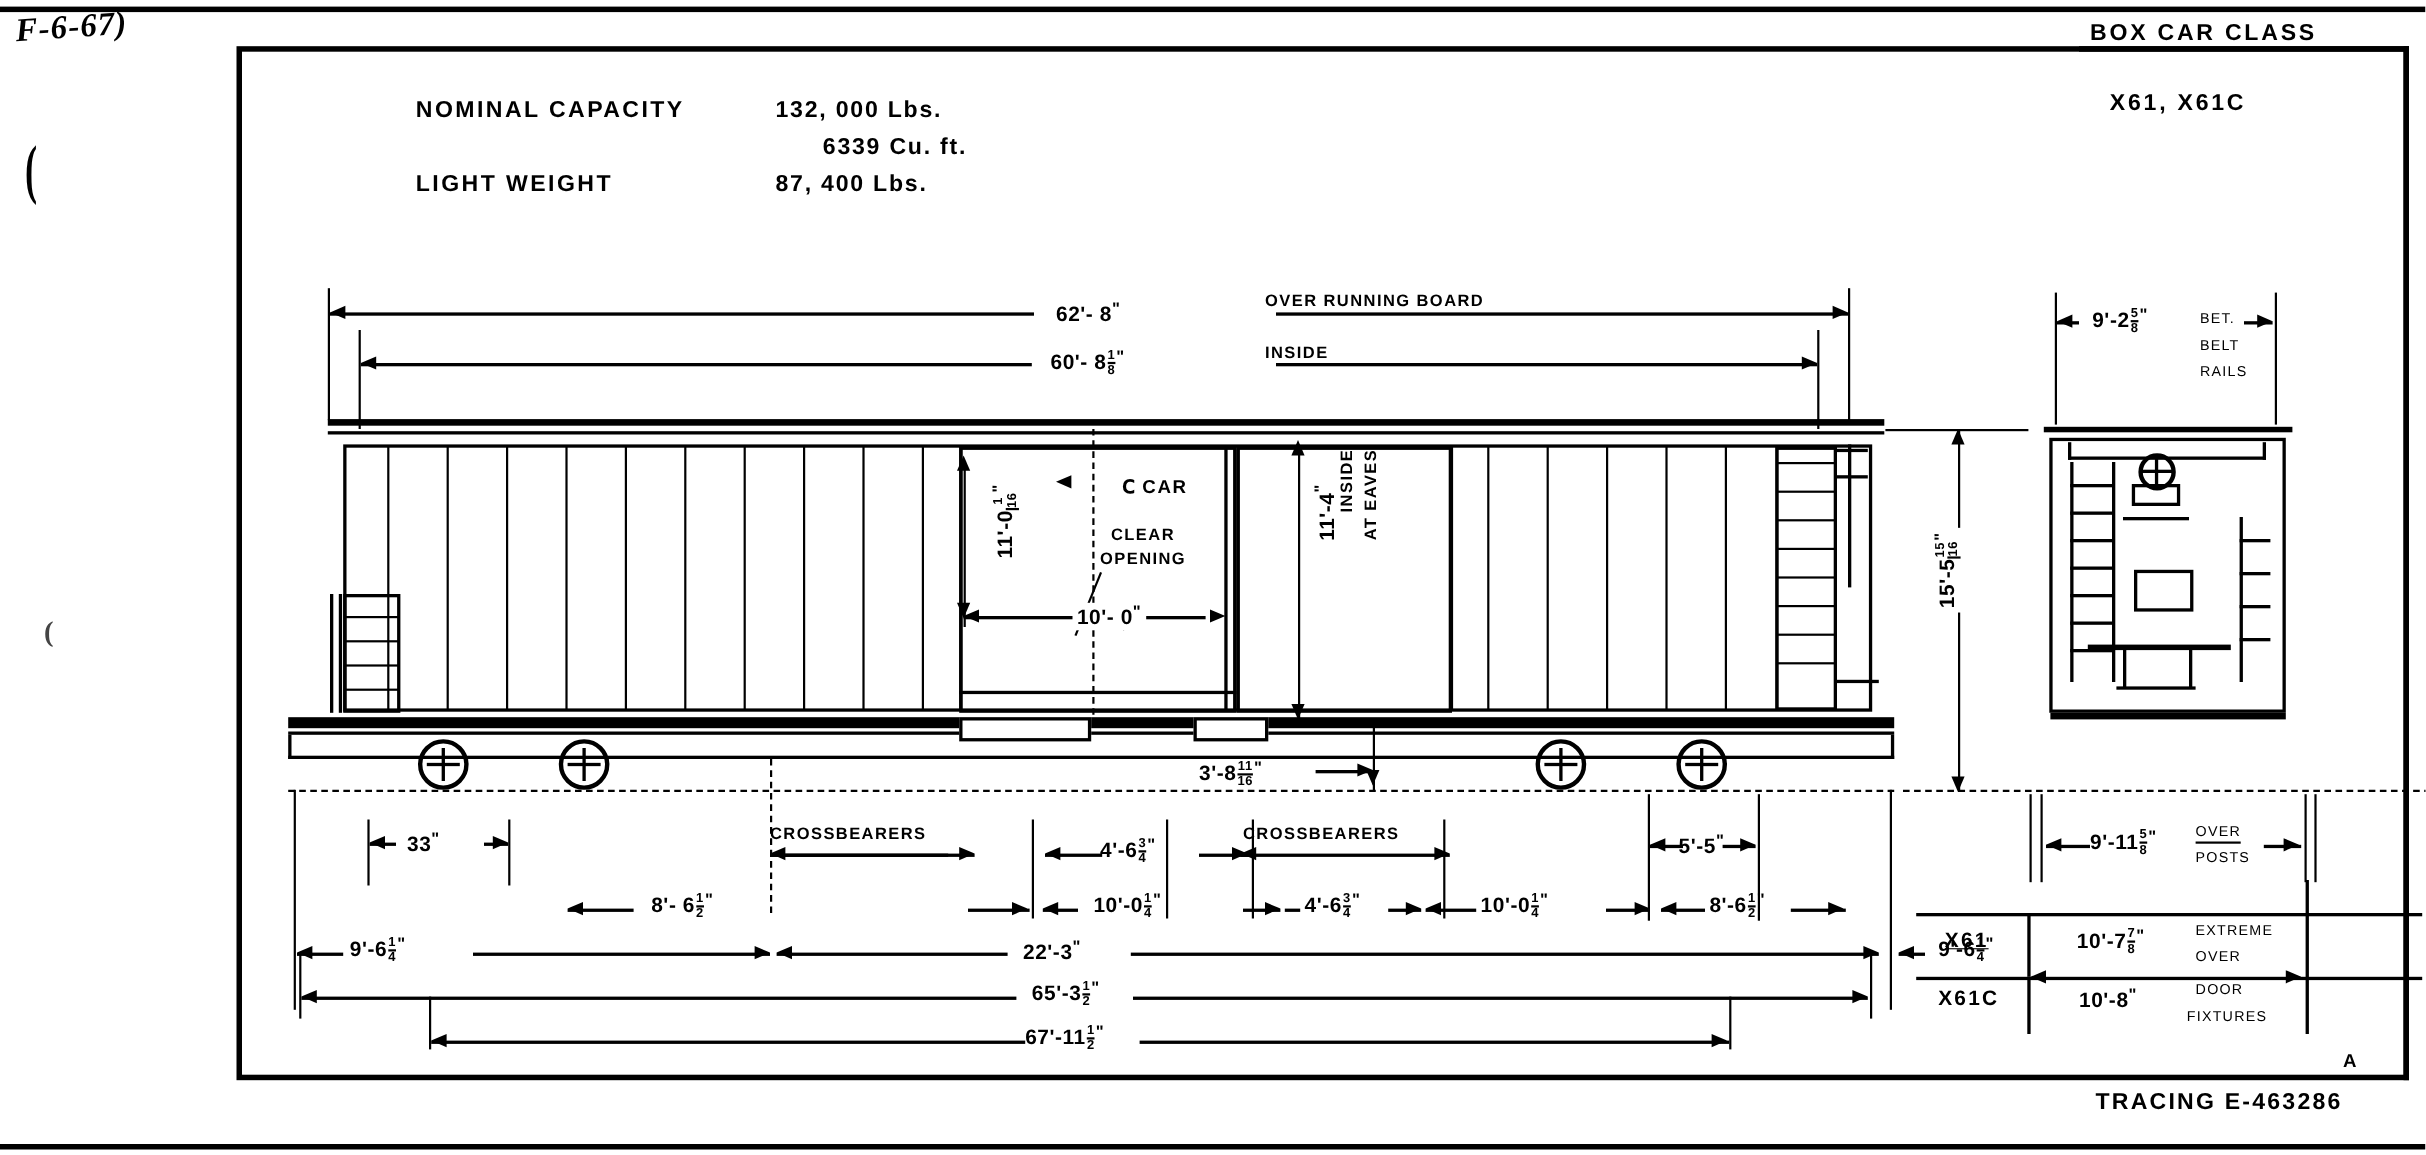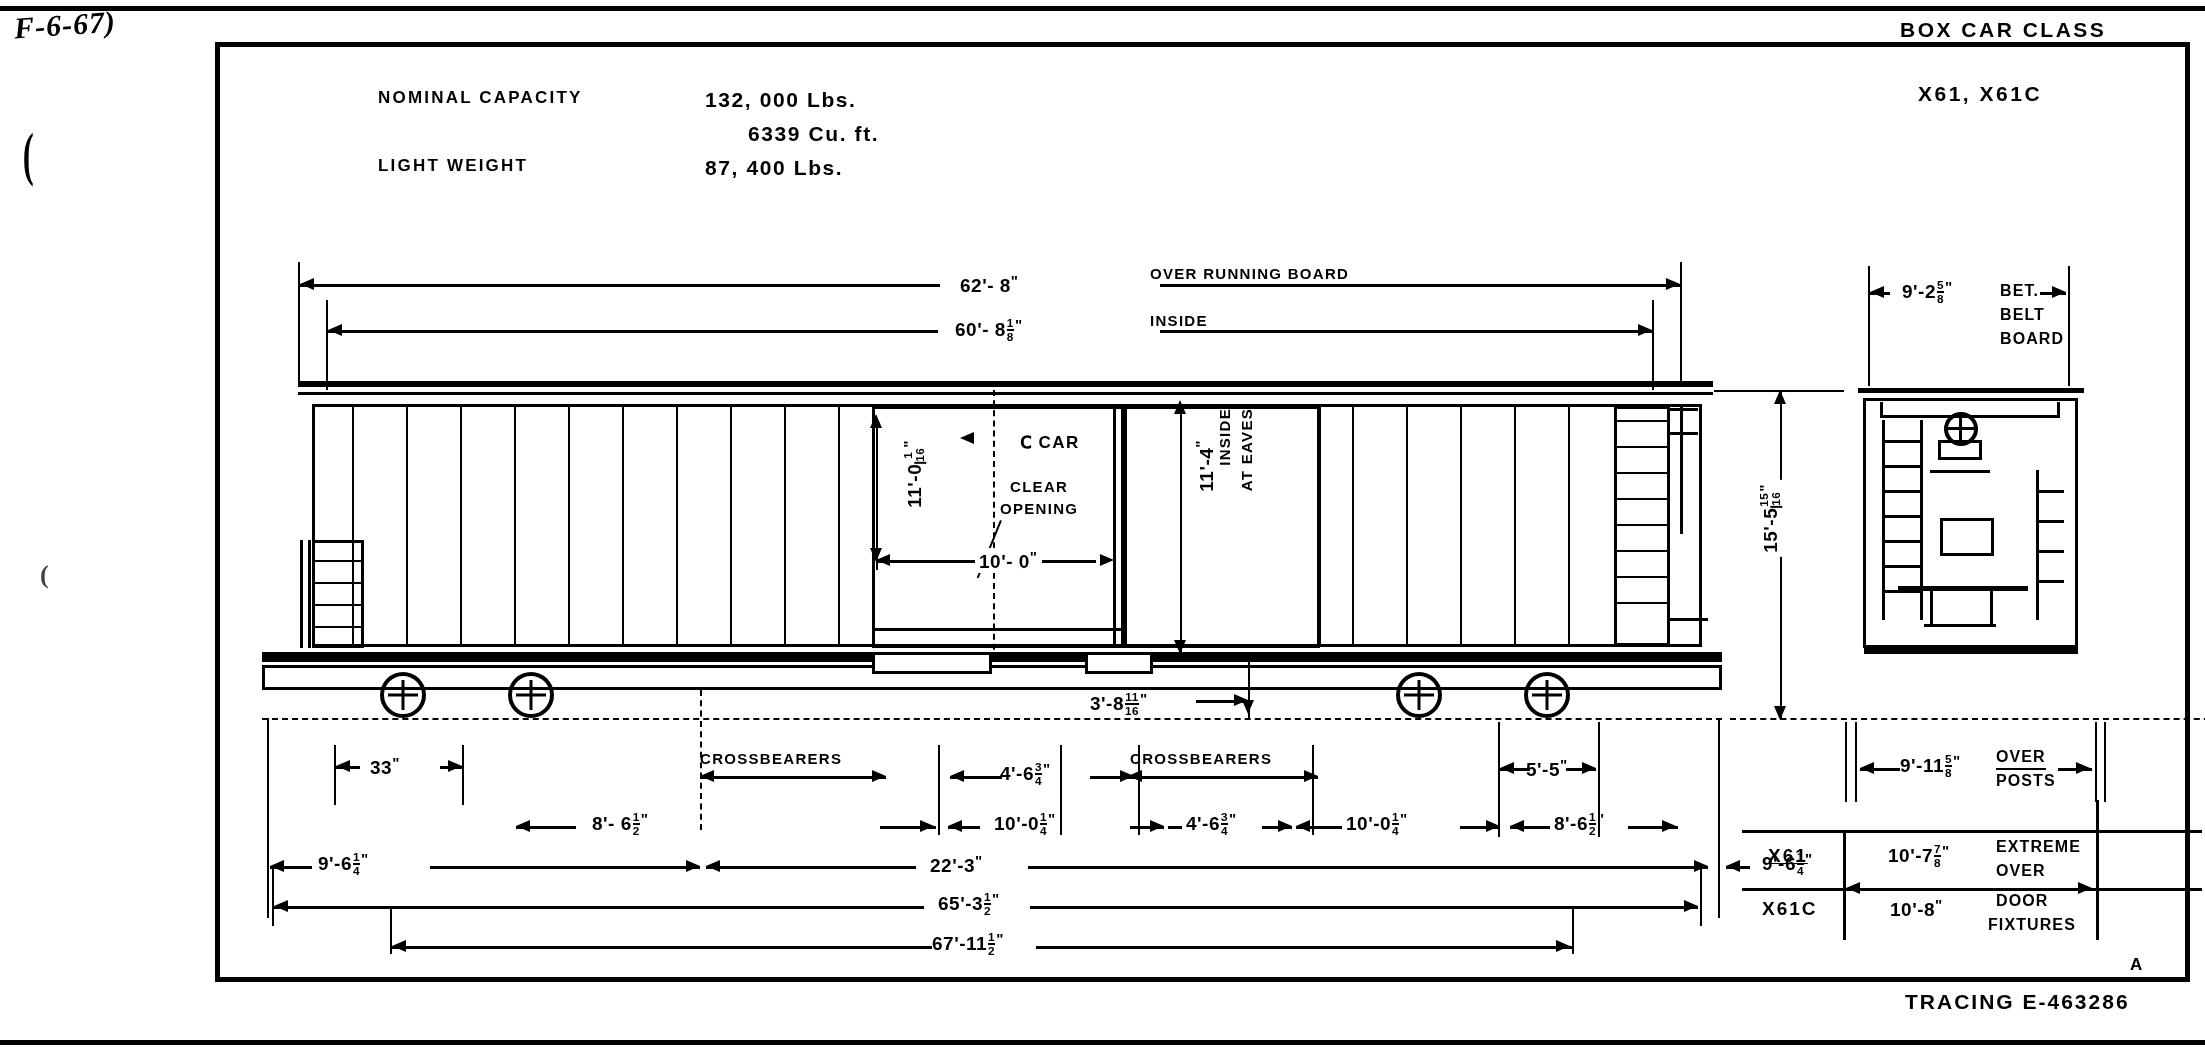"NOMINAL CAPACITY" .hdr { font-size: 17px -> 21px }
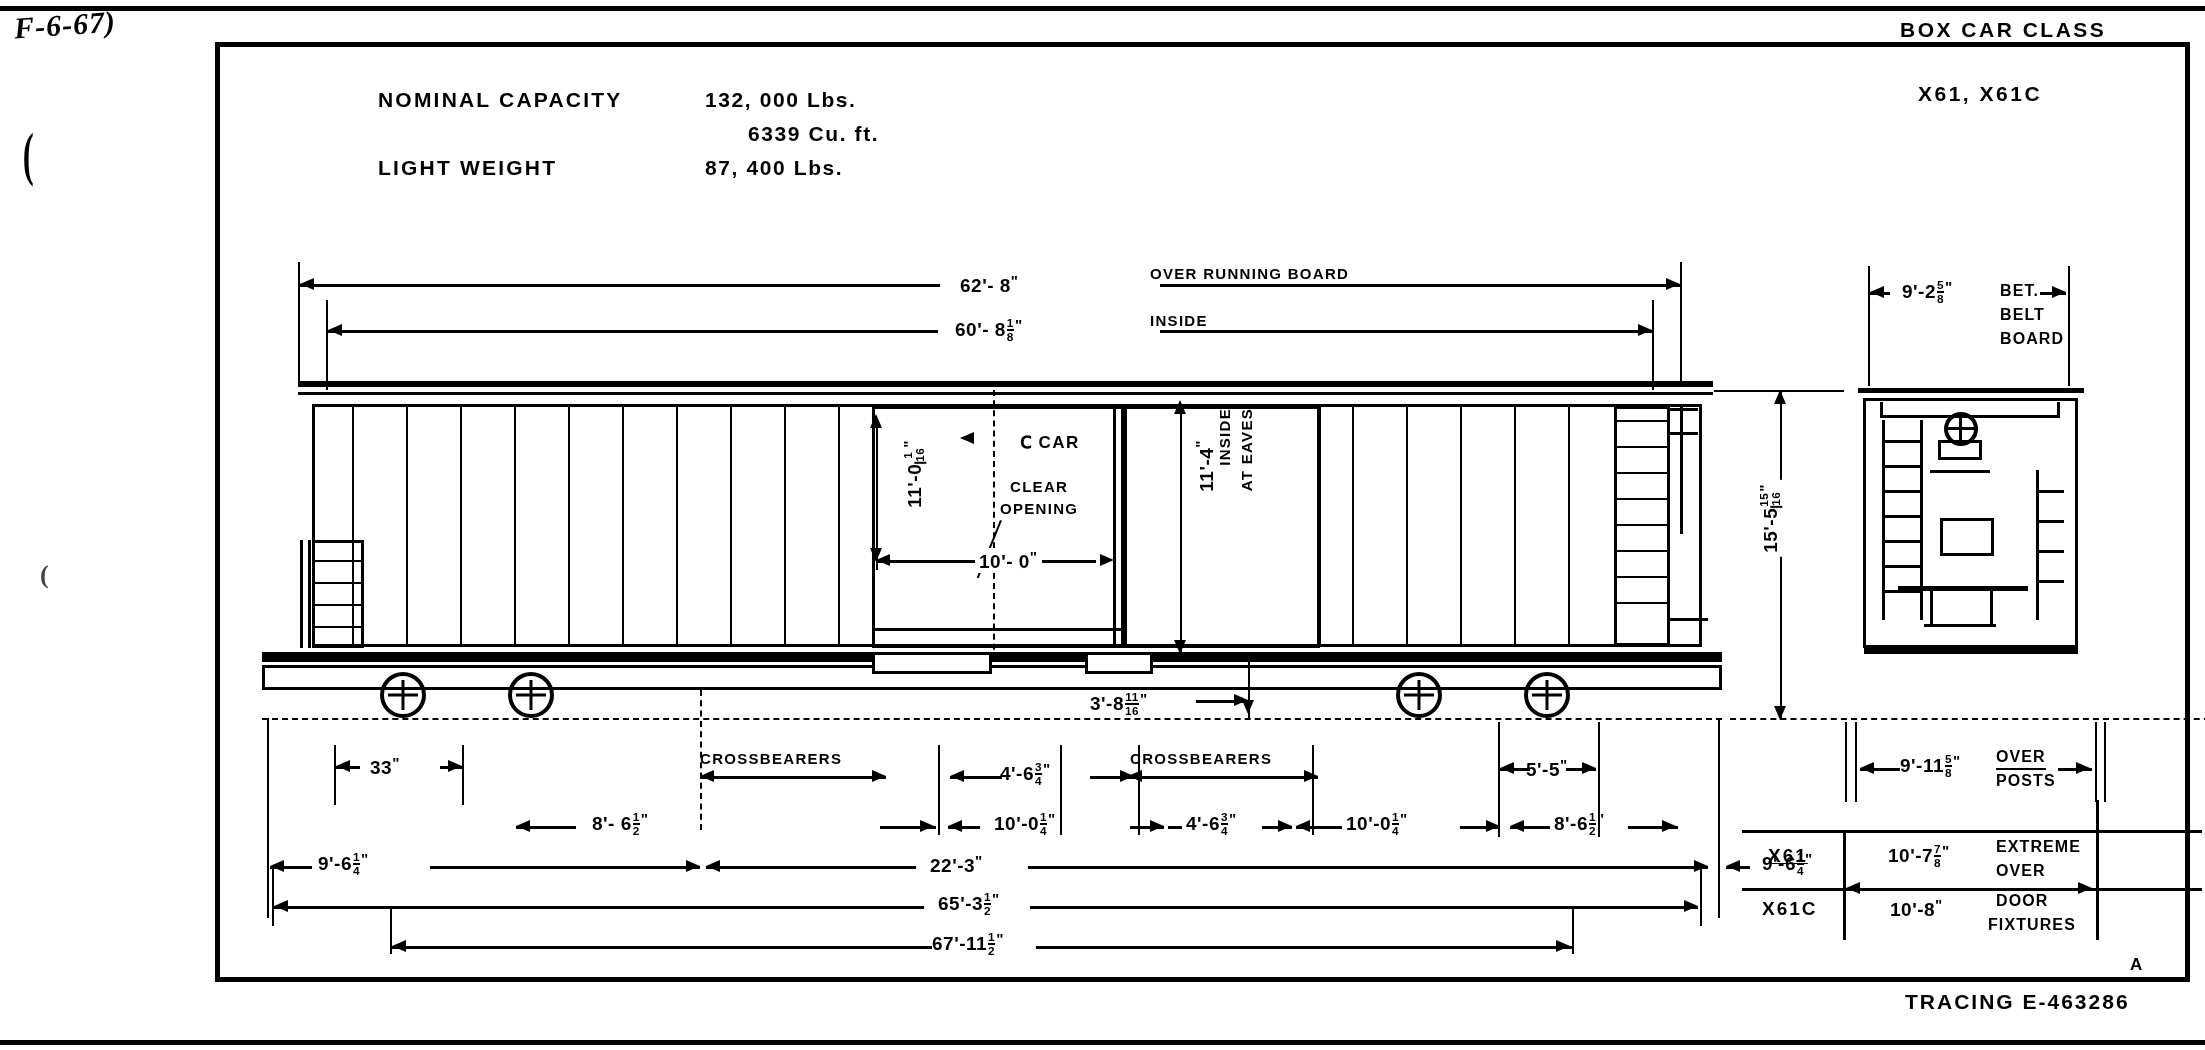"BET." .tiny { font-size: 16px -> 13px; font-weight: bold -> normal }
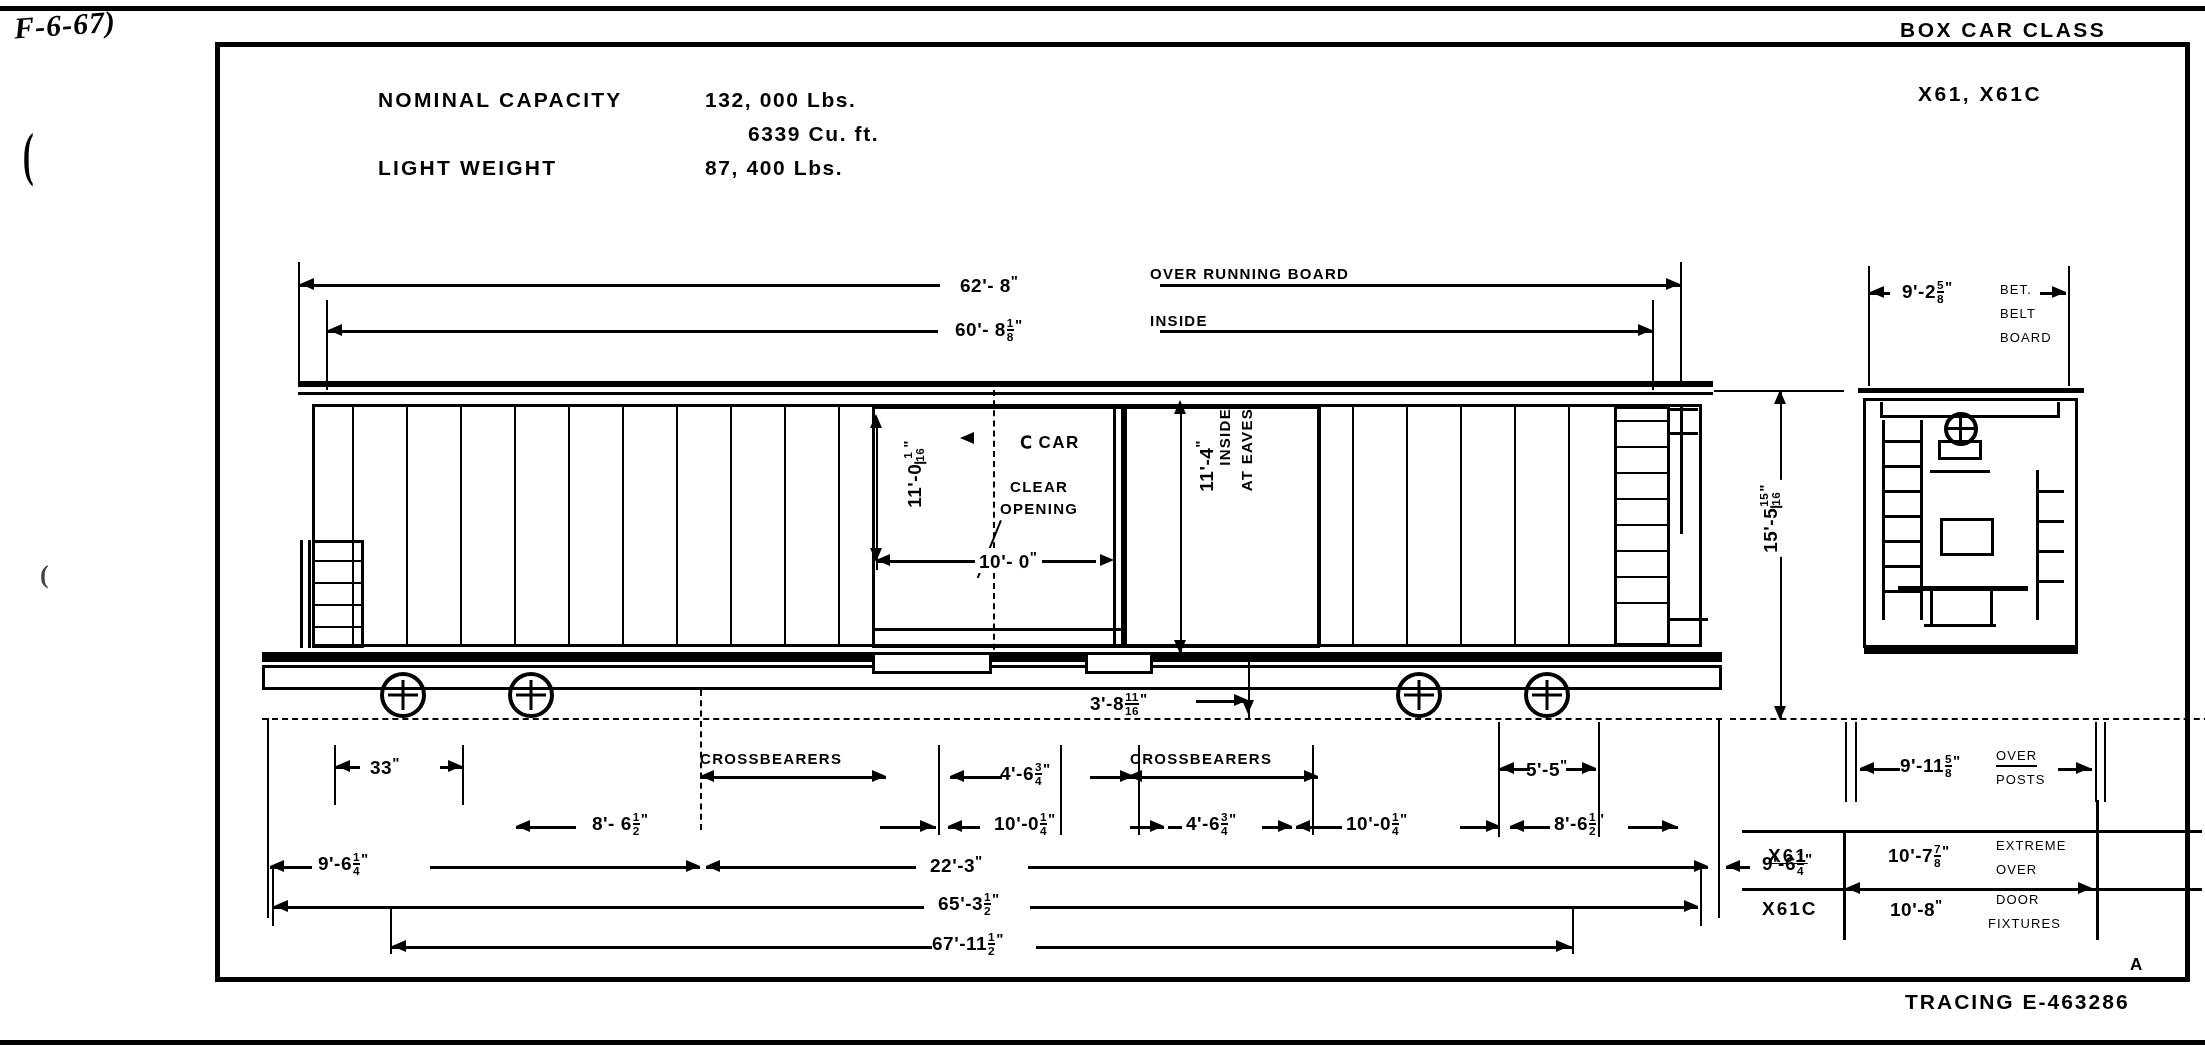"BOARD" div.tiny { text: BOARD -> RAILS }
